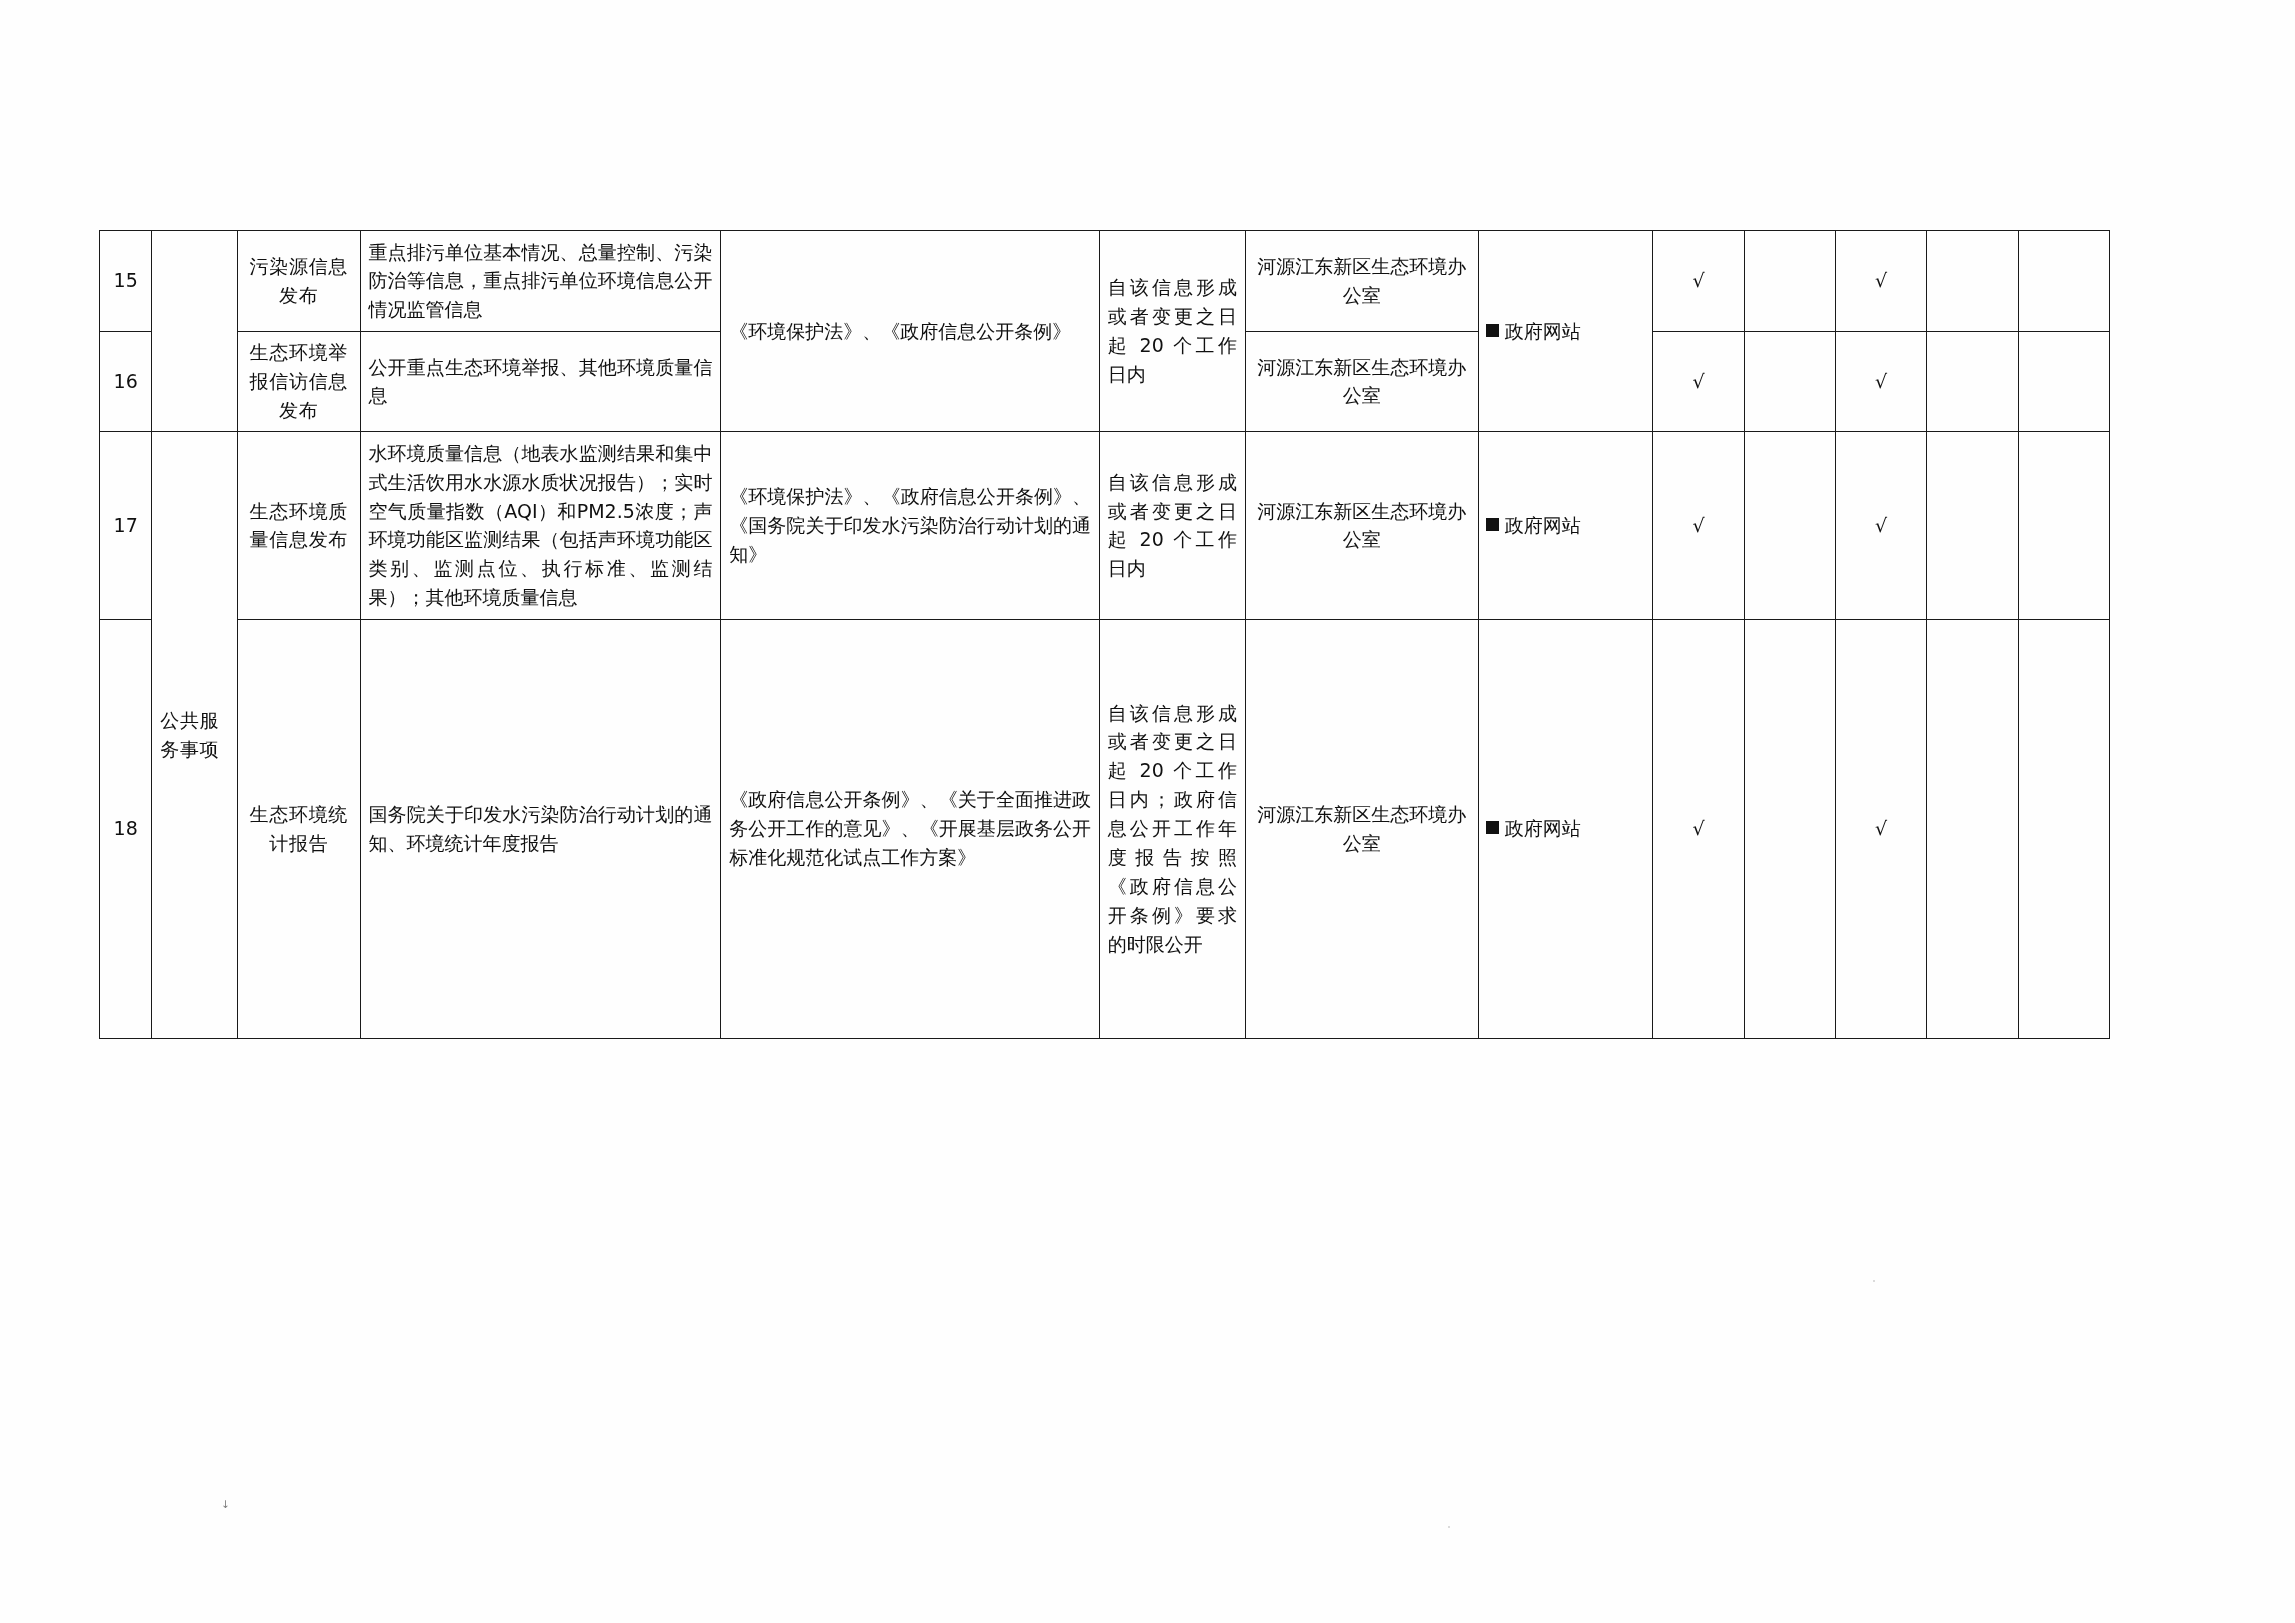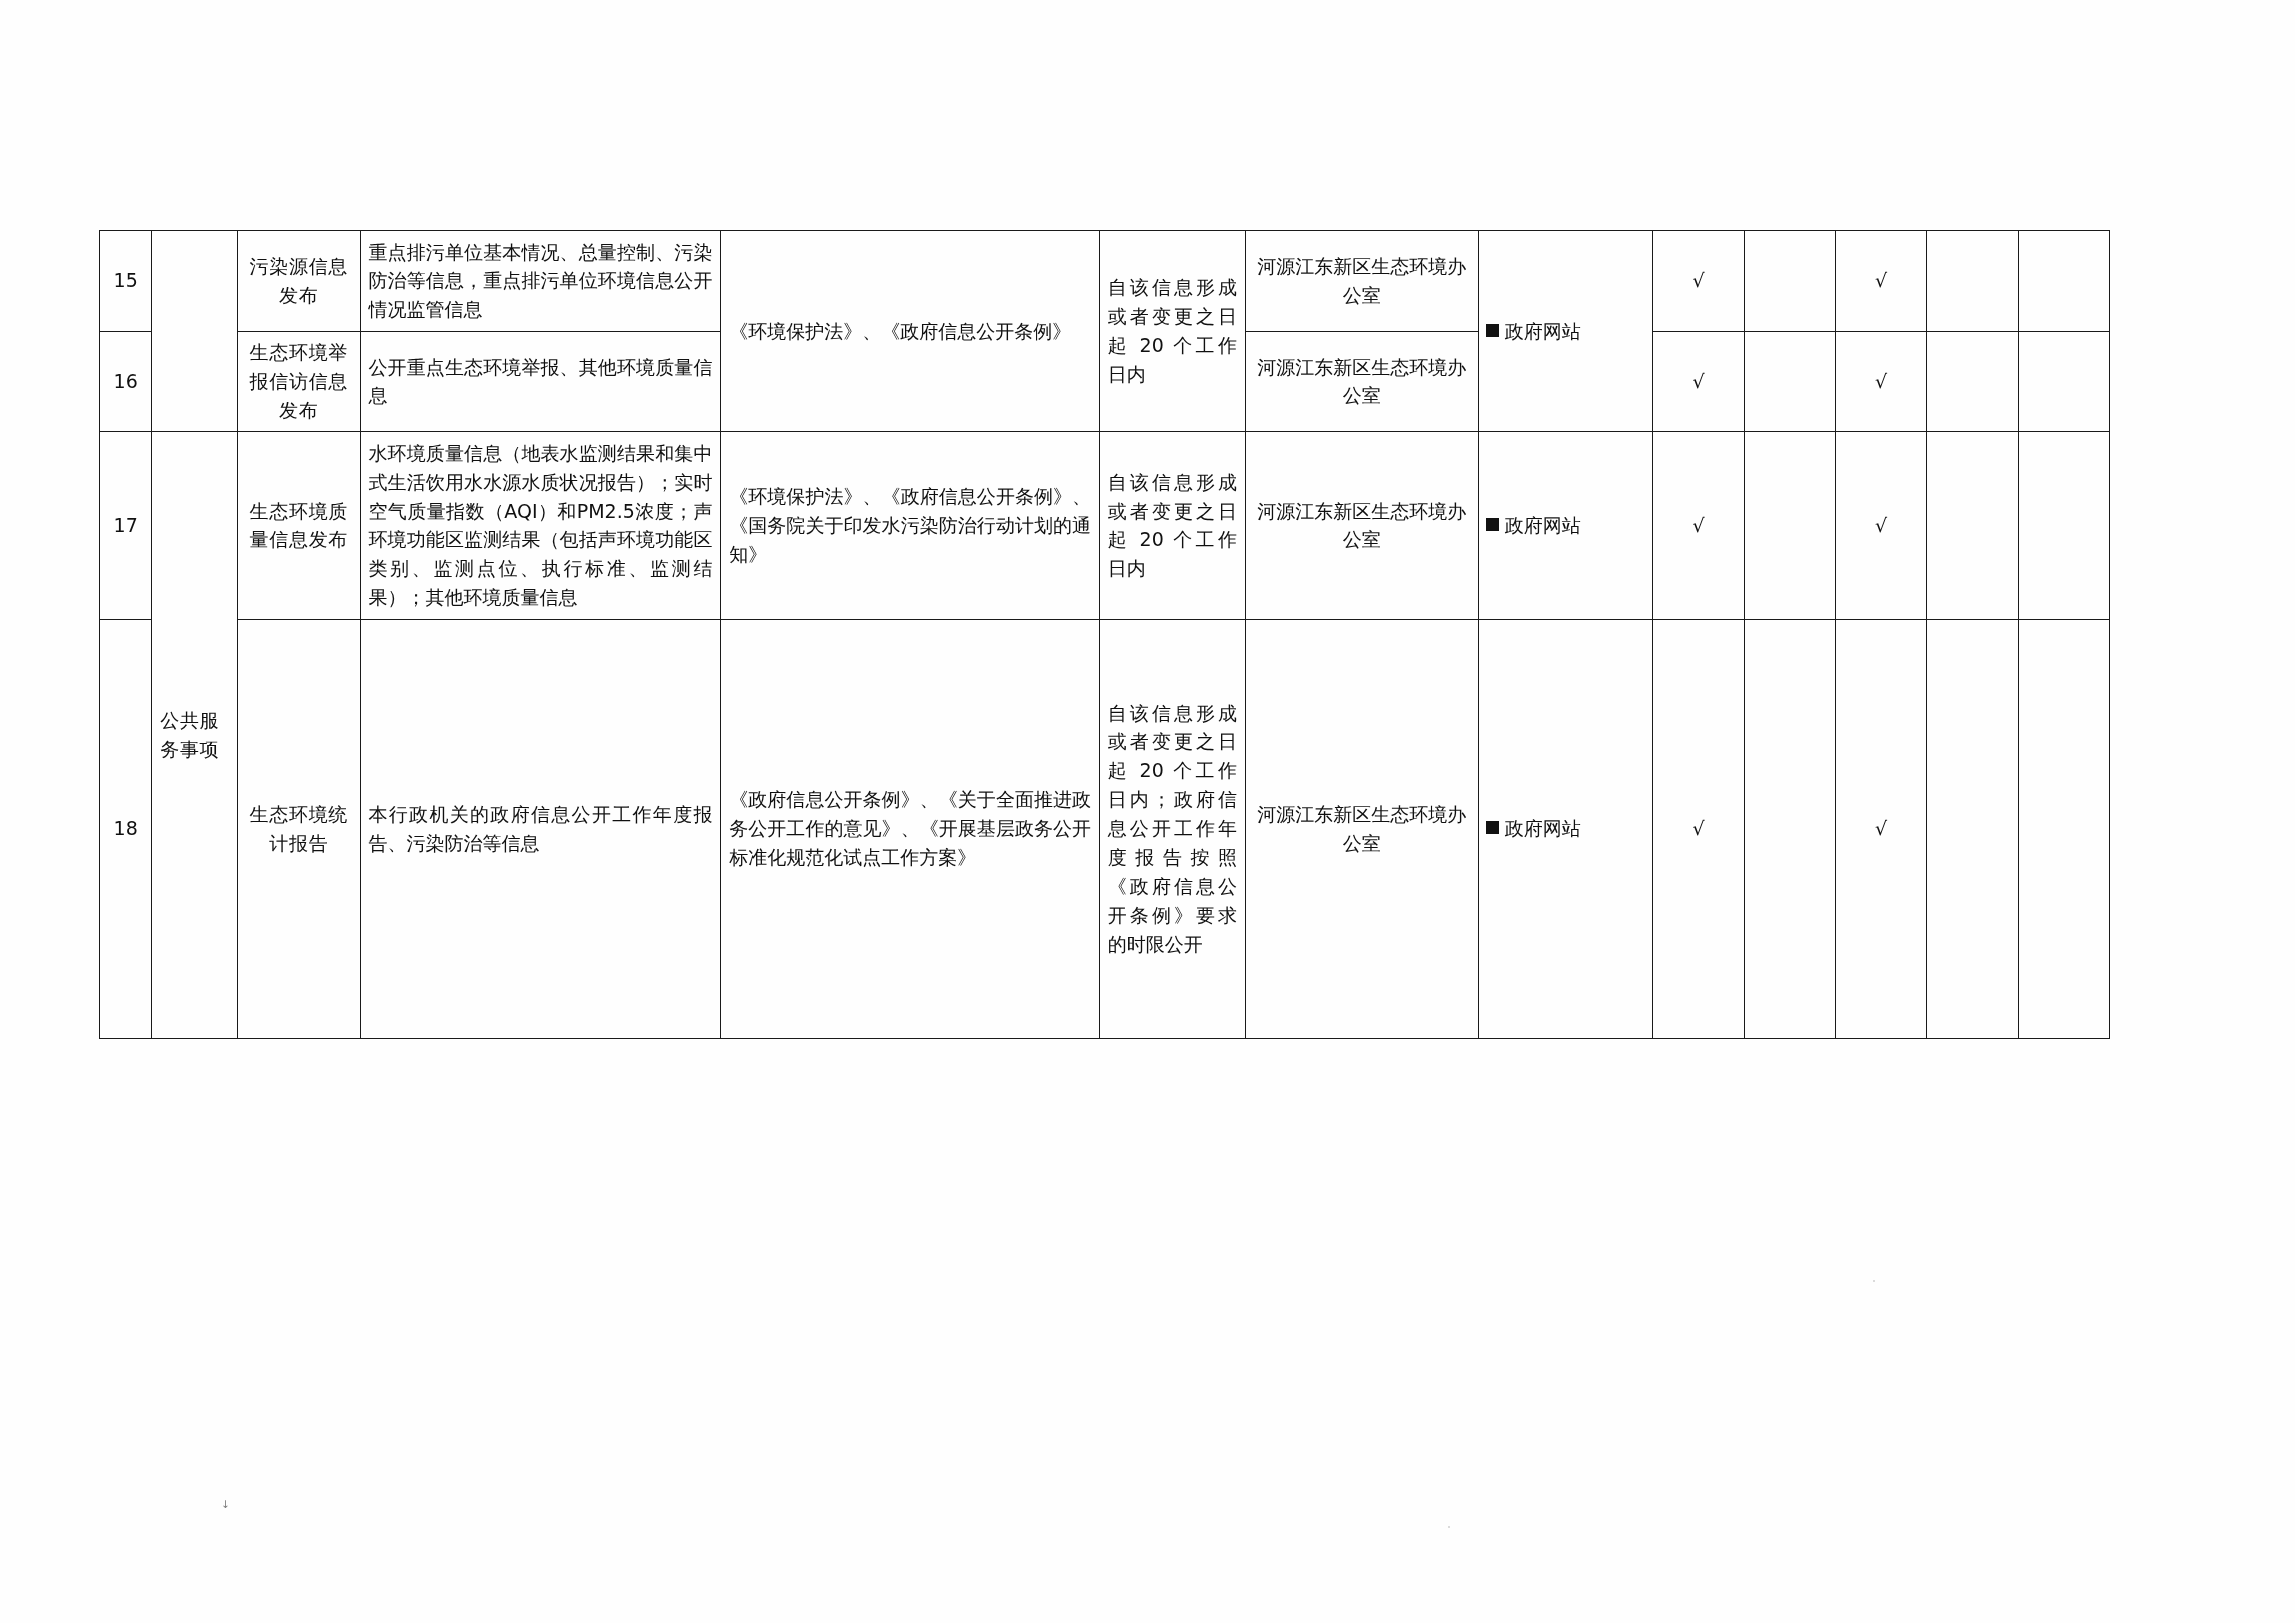"本行政机关的政府信息公开工作年度报告、污染防治等信息" td.c-desc { text: 本行政机关的政府信息公开工作年度报告、污染防治等信息 -> 国务院关于印发水污染防治行动计划的通知、环境统计年度报告 }
